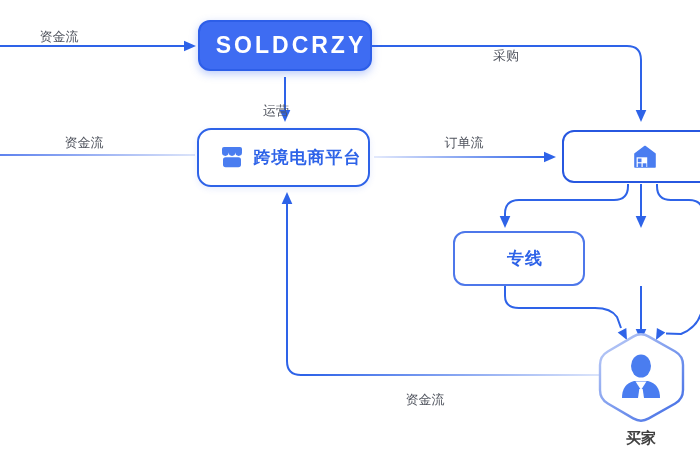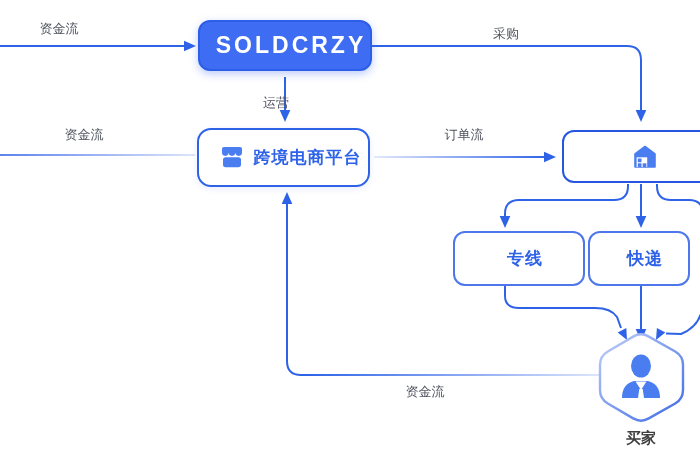"资金流" .edge-label { margin-top: none -> 8px }
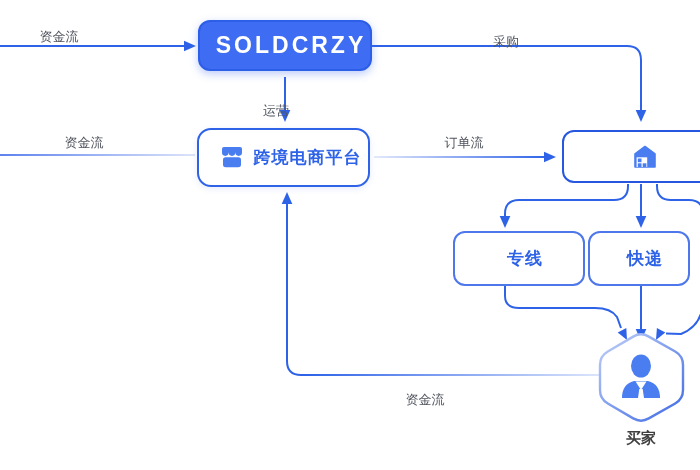"采购" #lbl-procurement { top: 25px -> 39px }
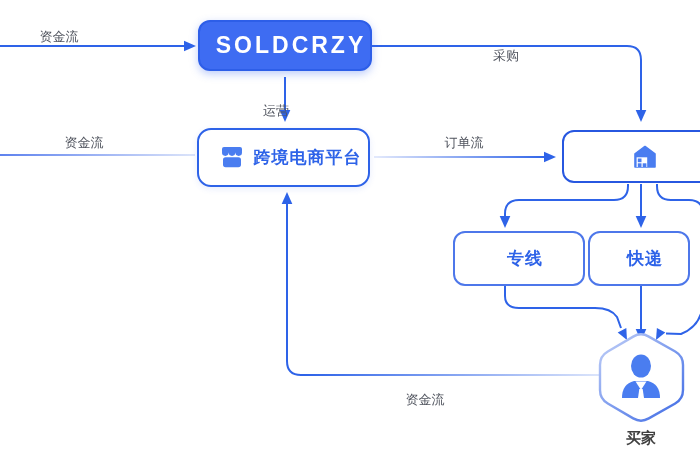"快递" div.node { html: <div> <span>快递</span> </div> -> none }
